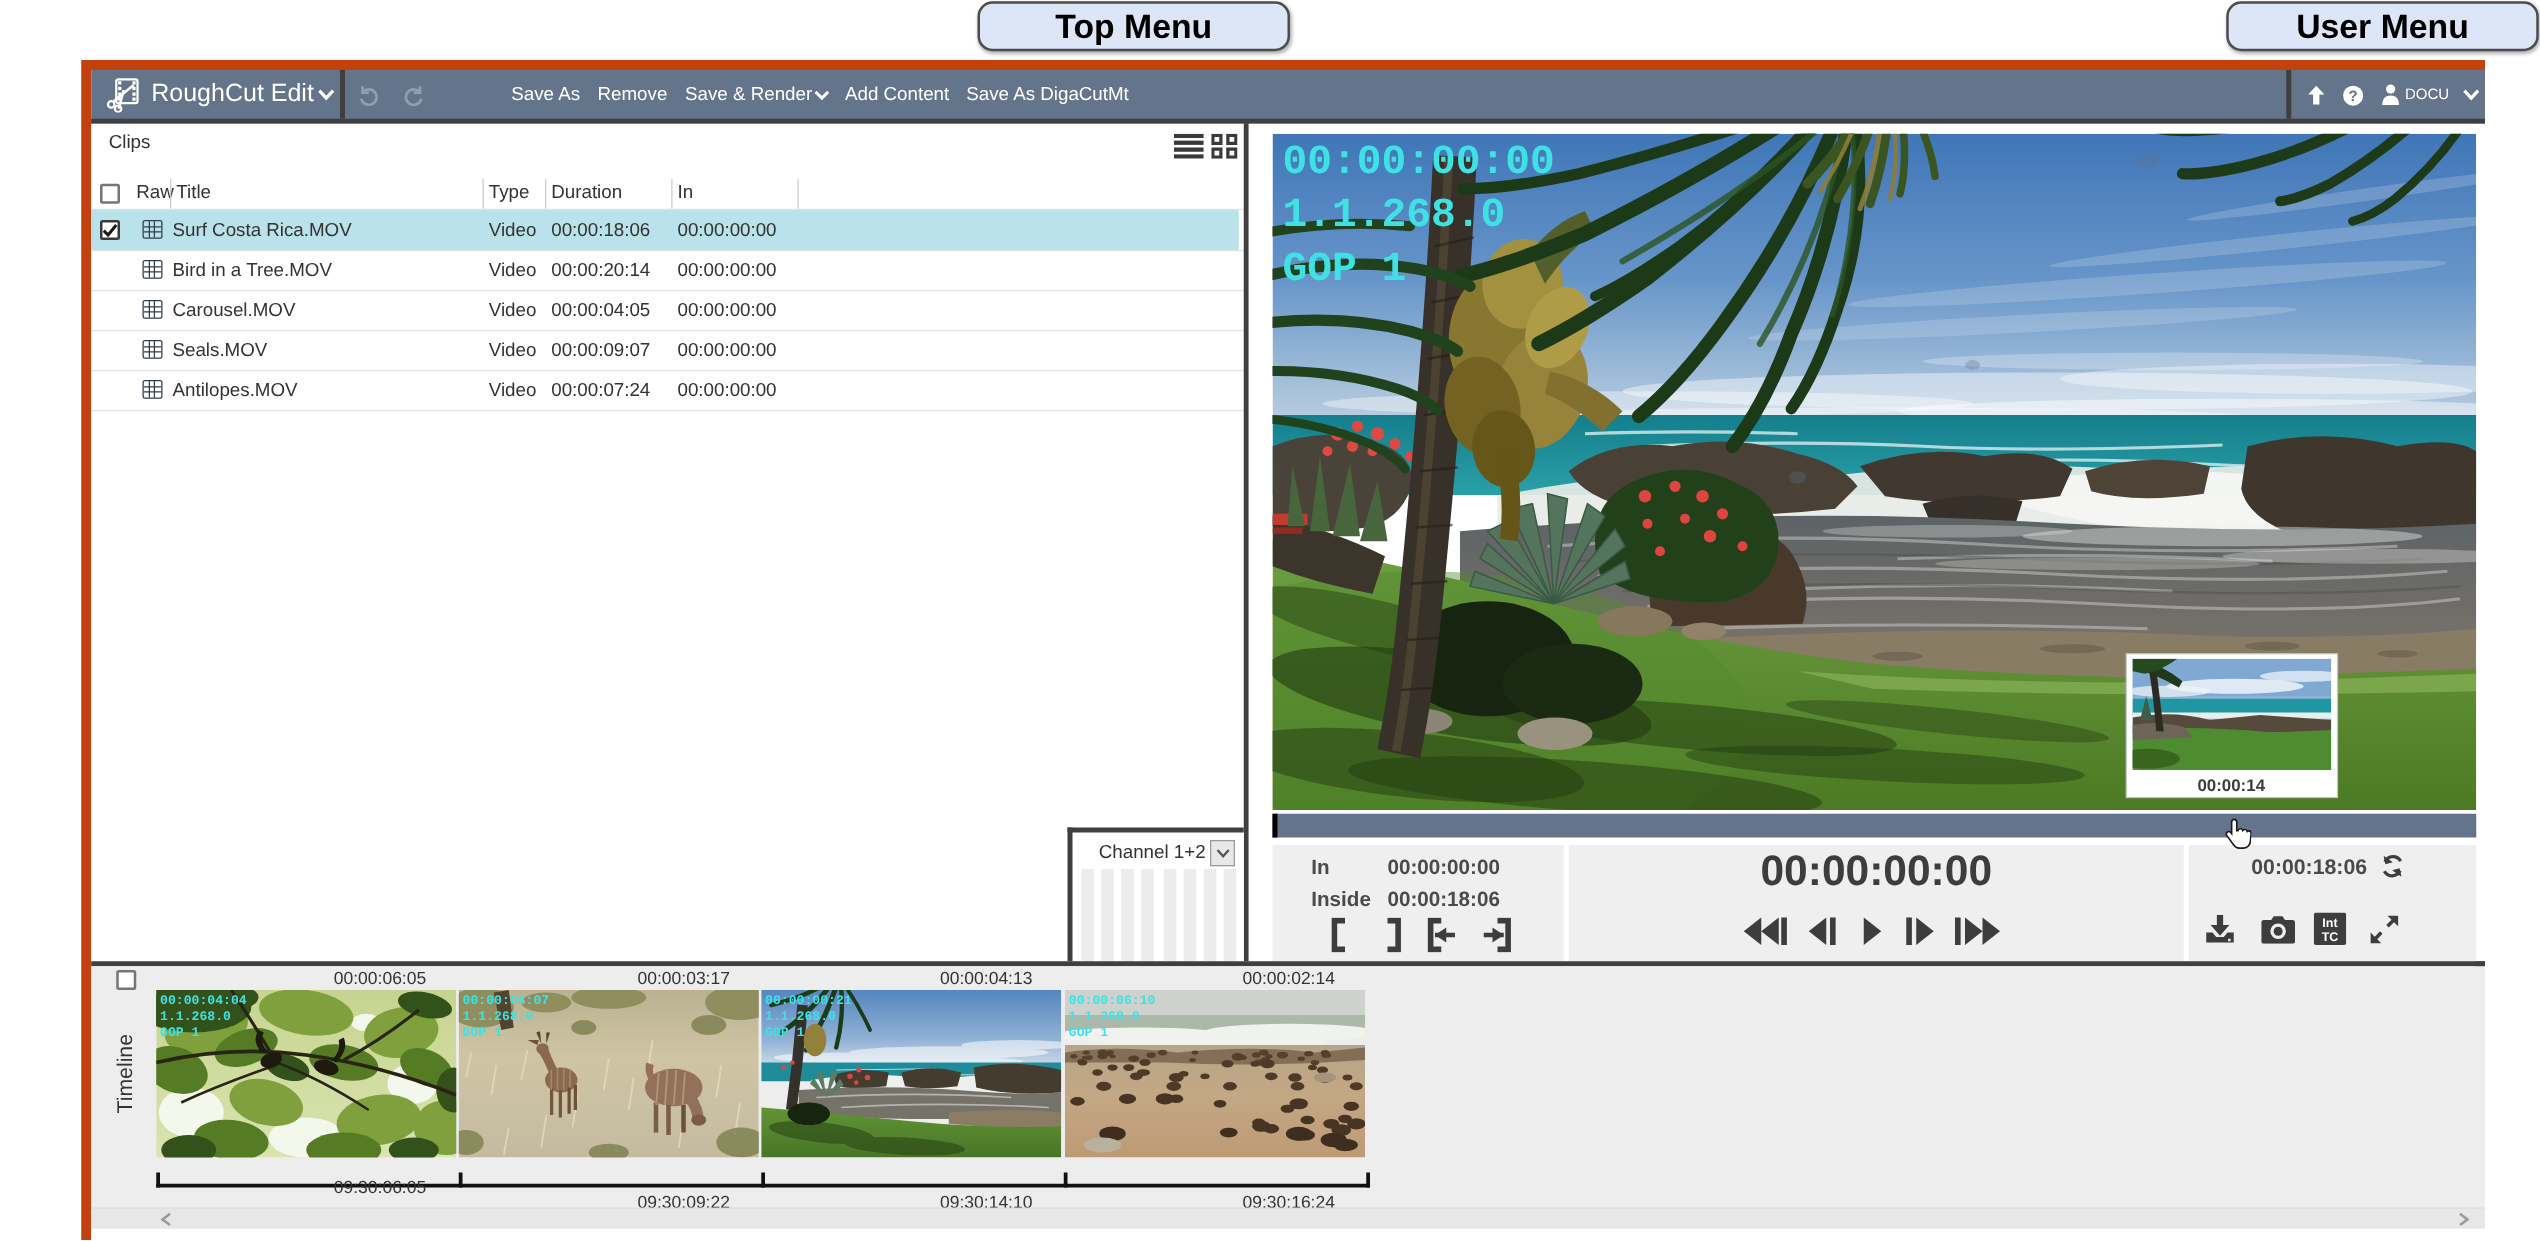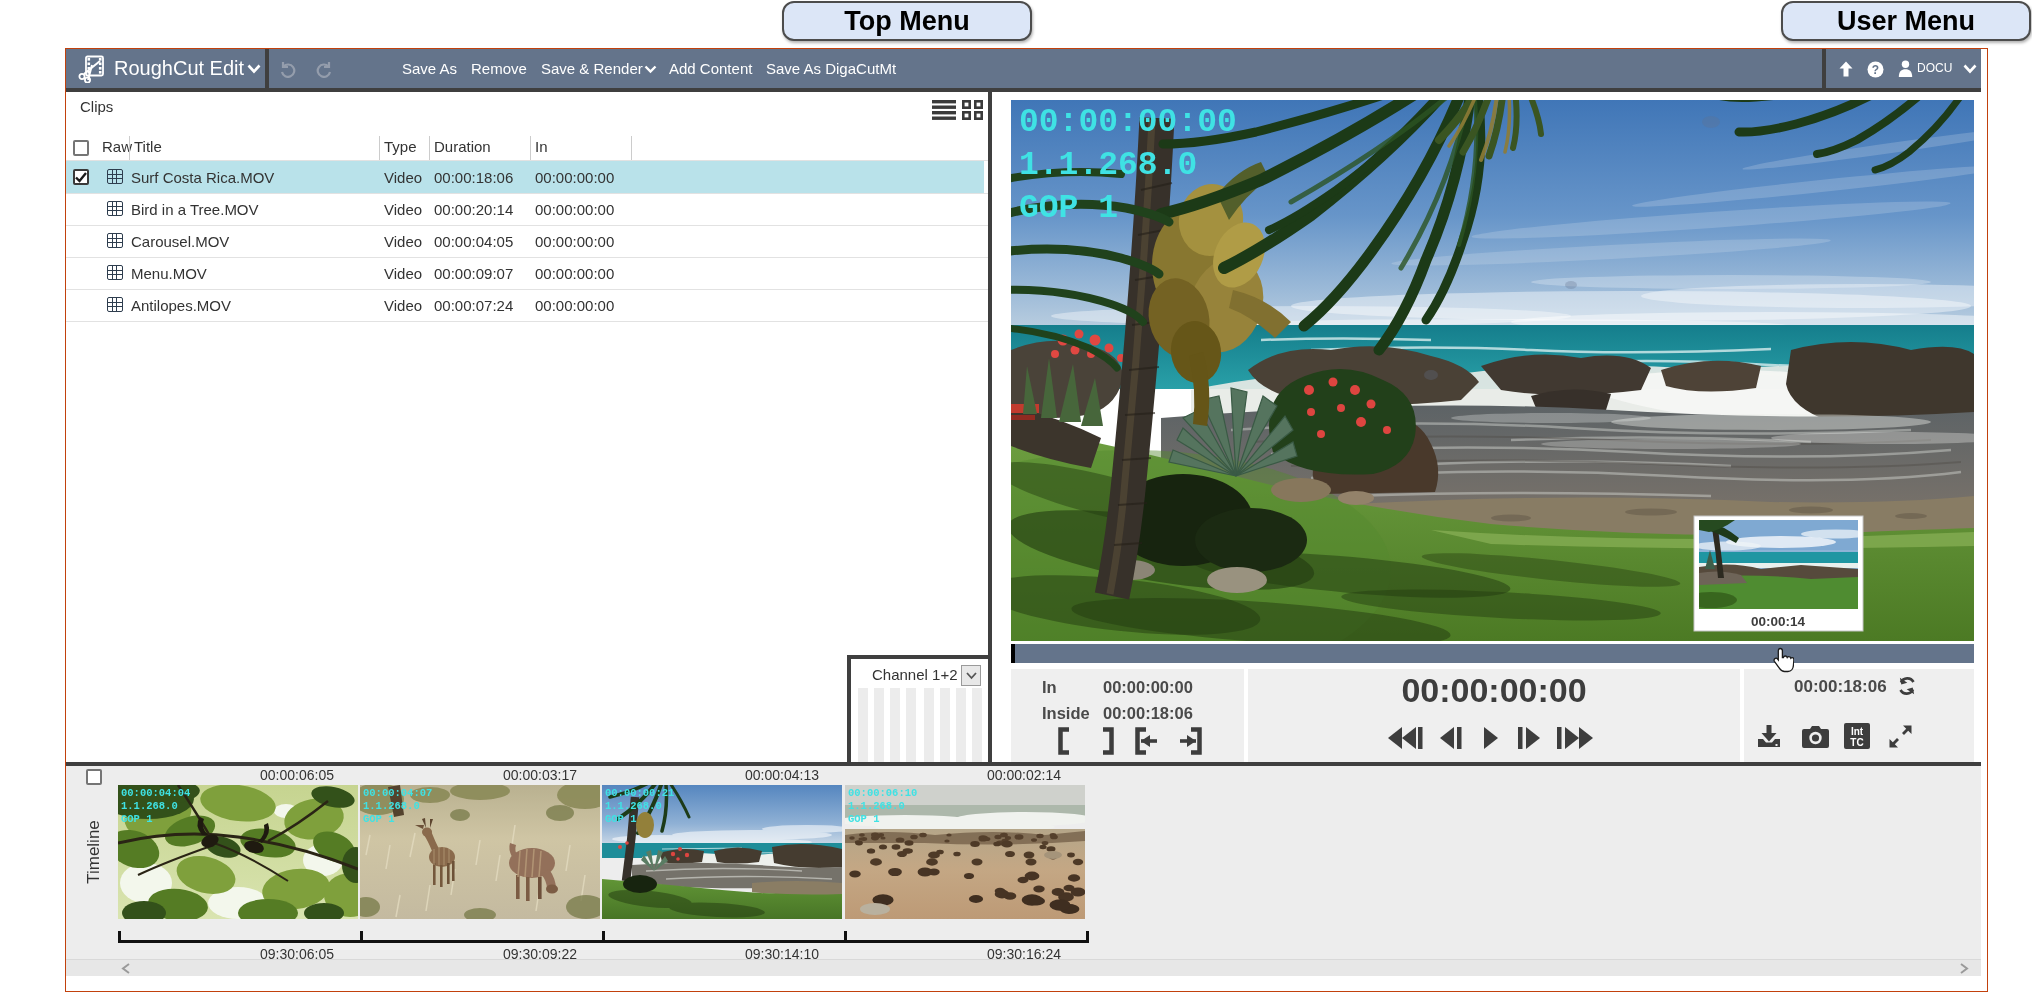"RoughCut Edit" .win { border: 1px solid #c2410c -> 8px solid #c2410c }
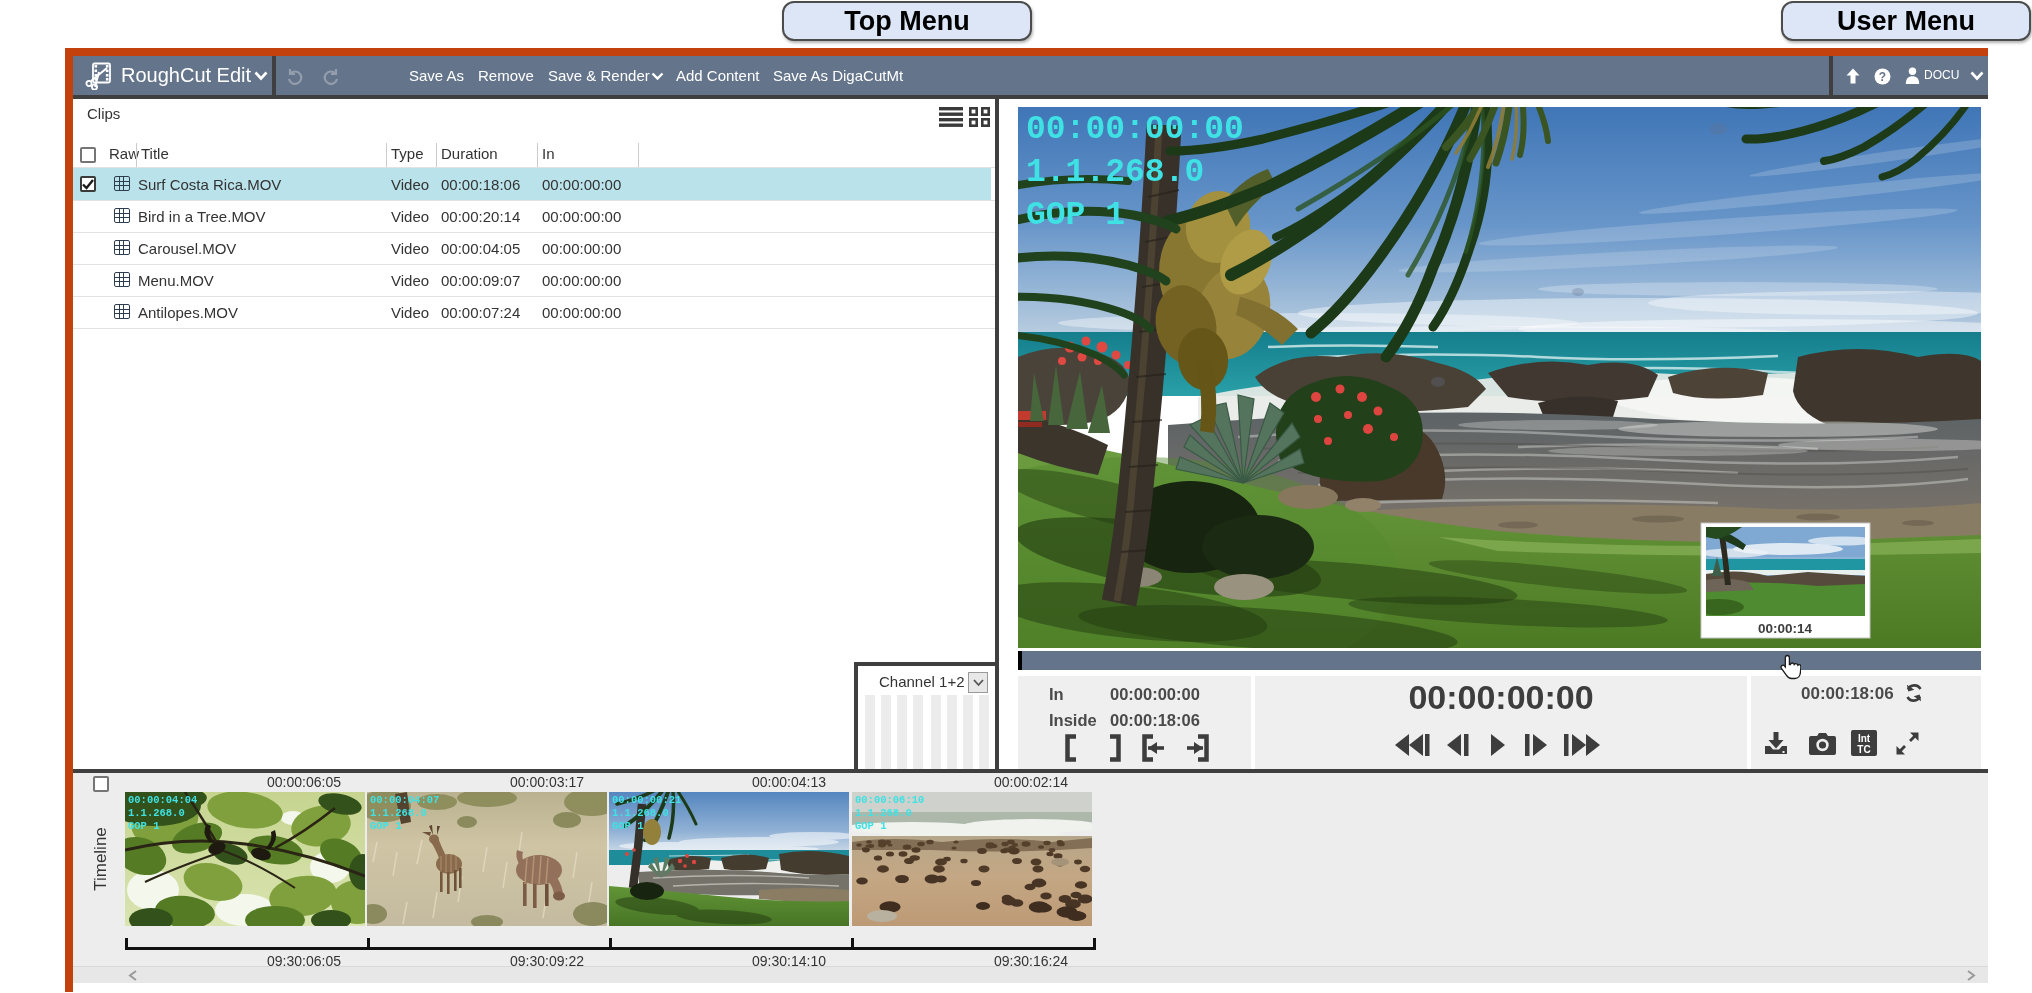"Menu.MOV" div.cell { text: Menu.MOV -> Seals.MOV }
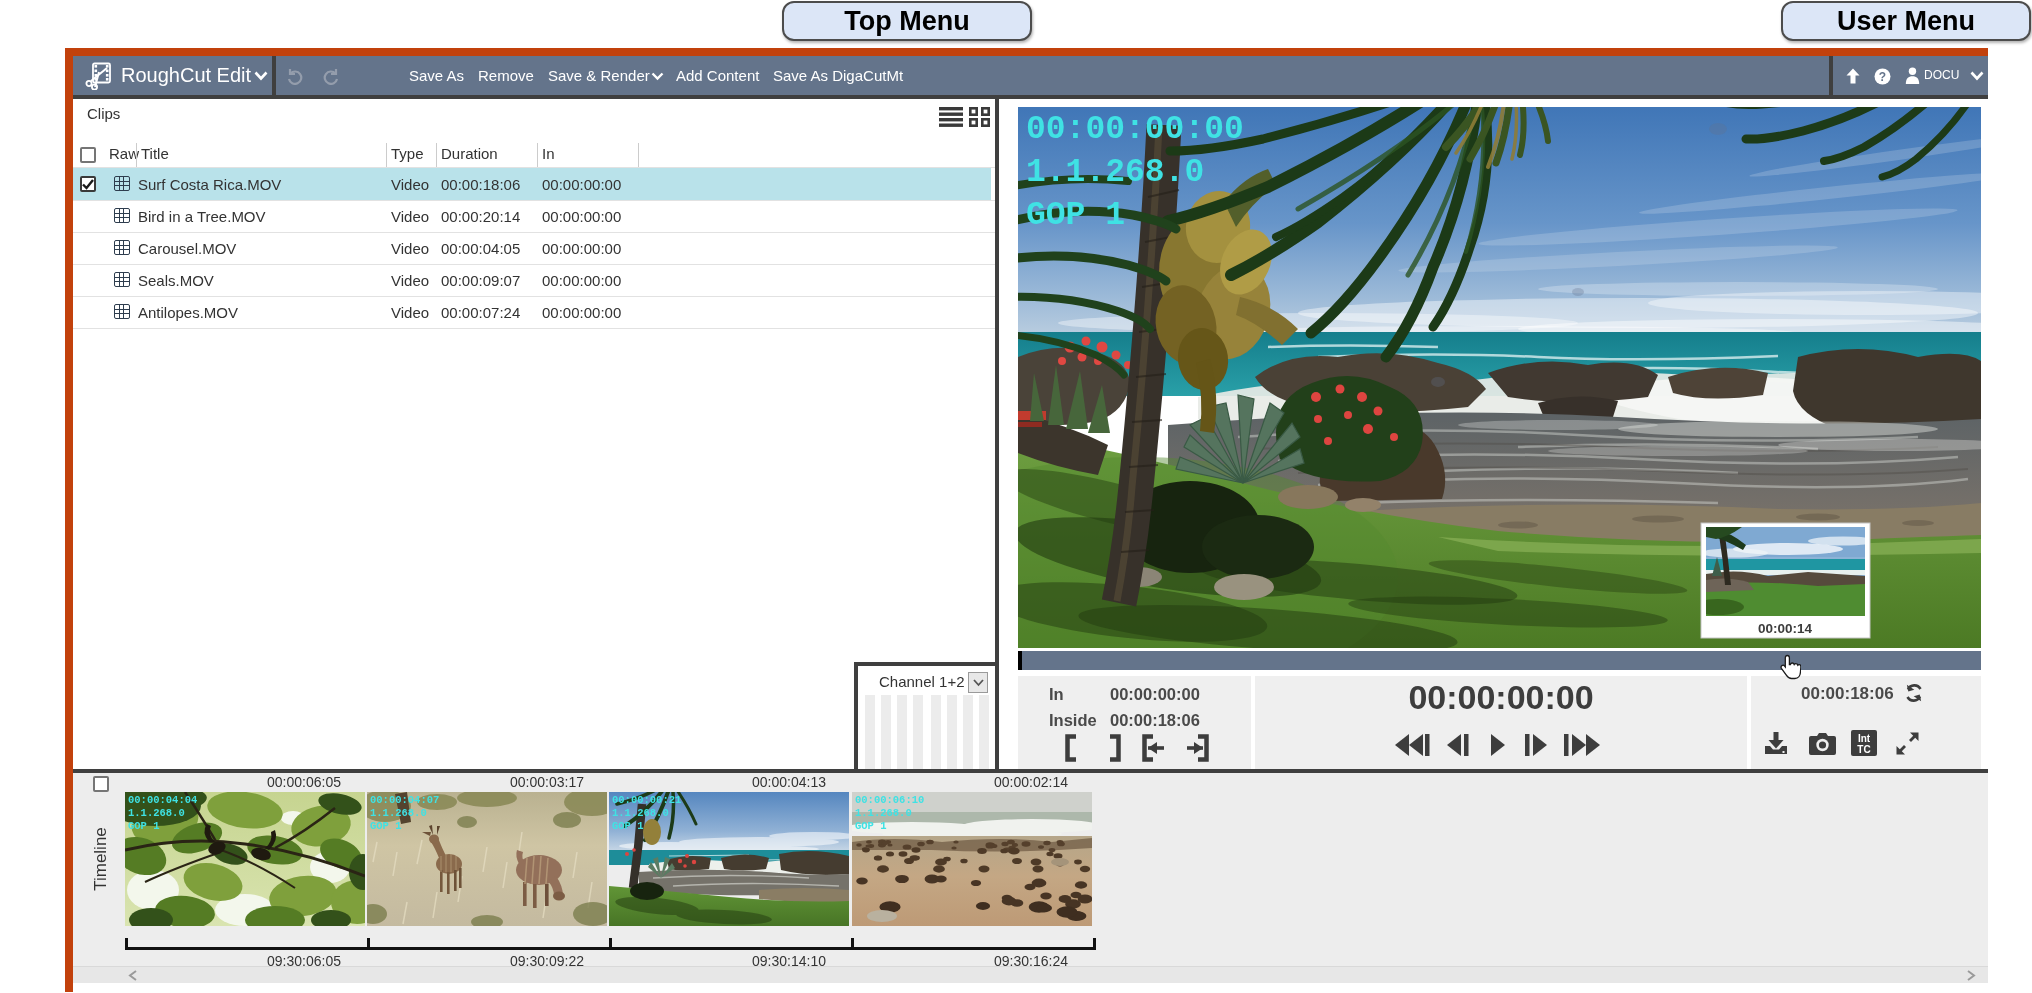"09:30:06:05" div.tlbl { top: 180px -> 168px }
